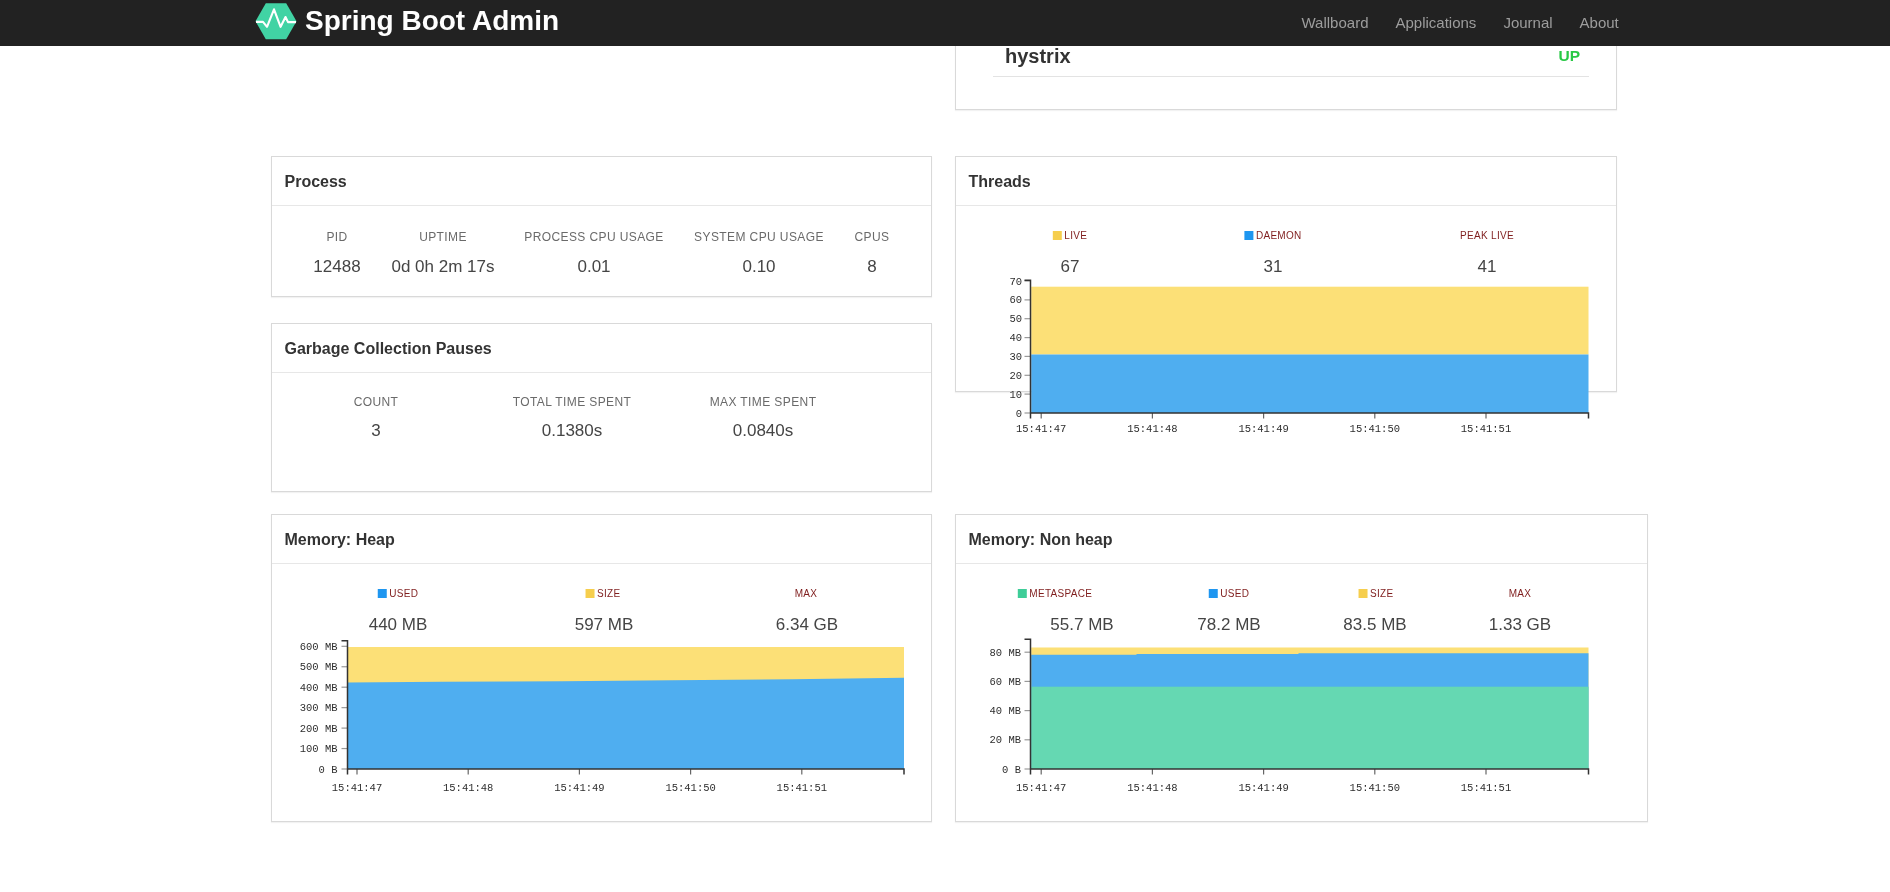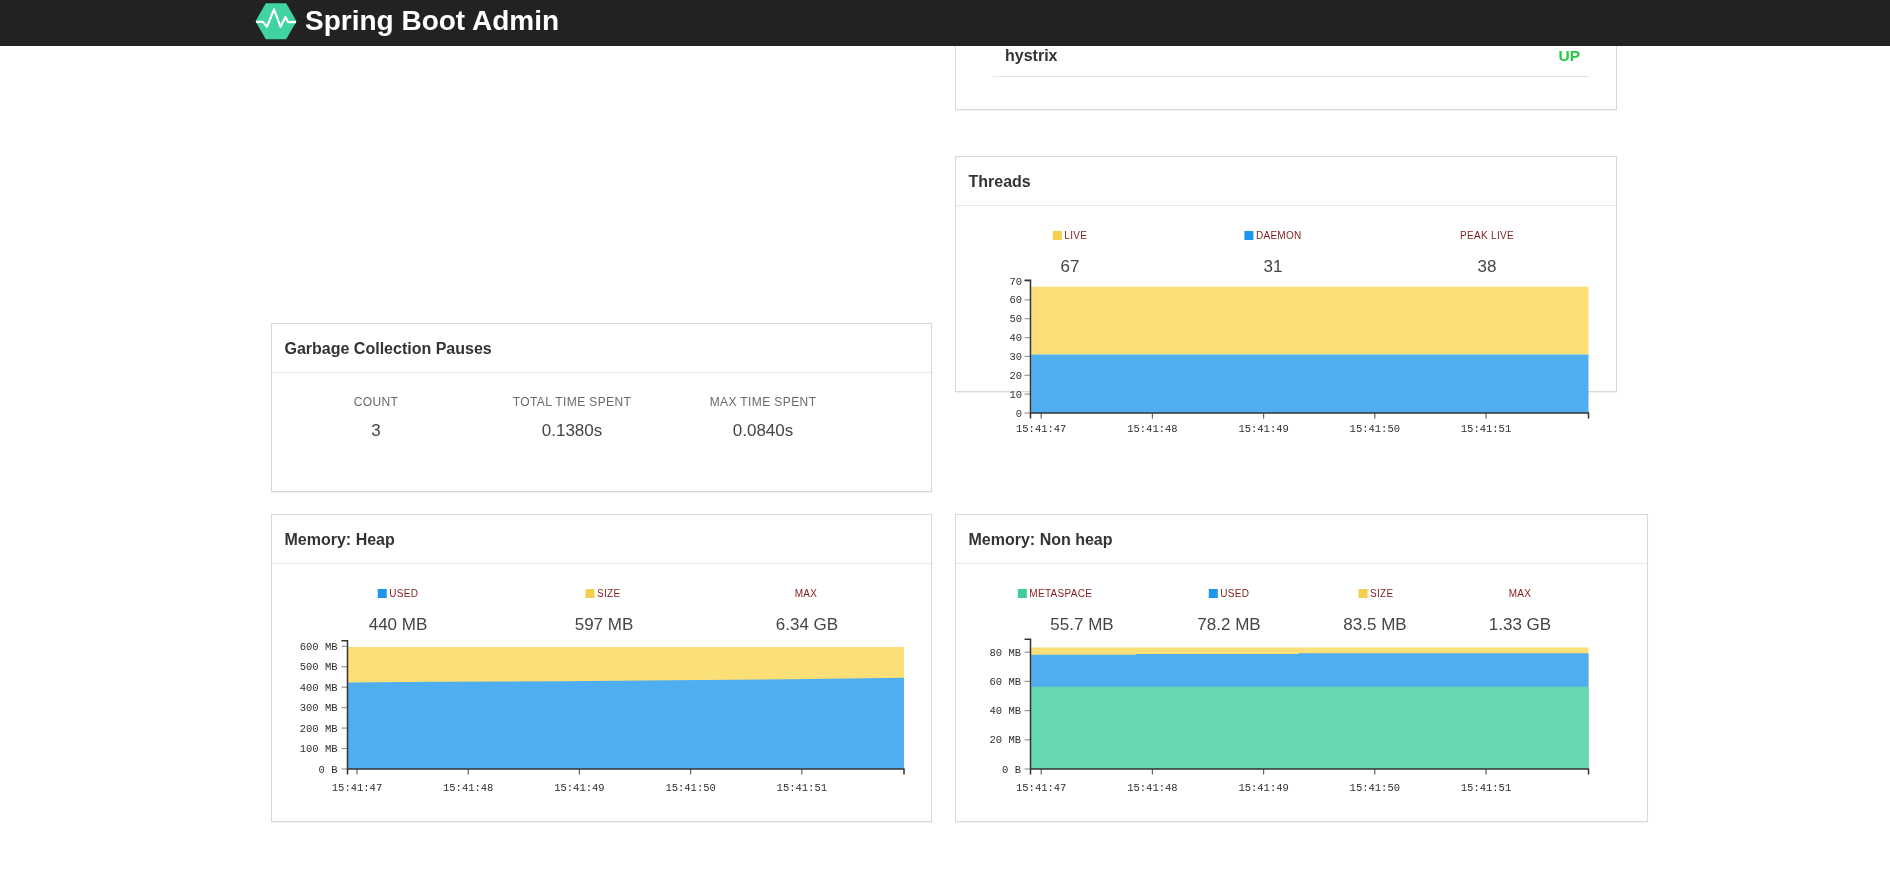"Wallboard Applications Journal About" div.navlinks { html: none -> <div><span>Wallboard</span><span>Applications</span><span>Journal</span><span>About</span></div> }
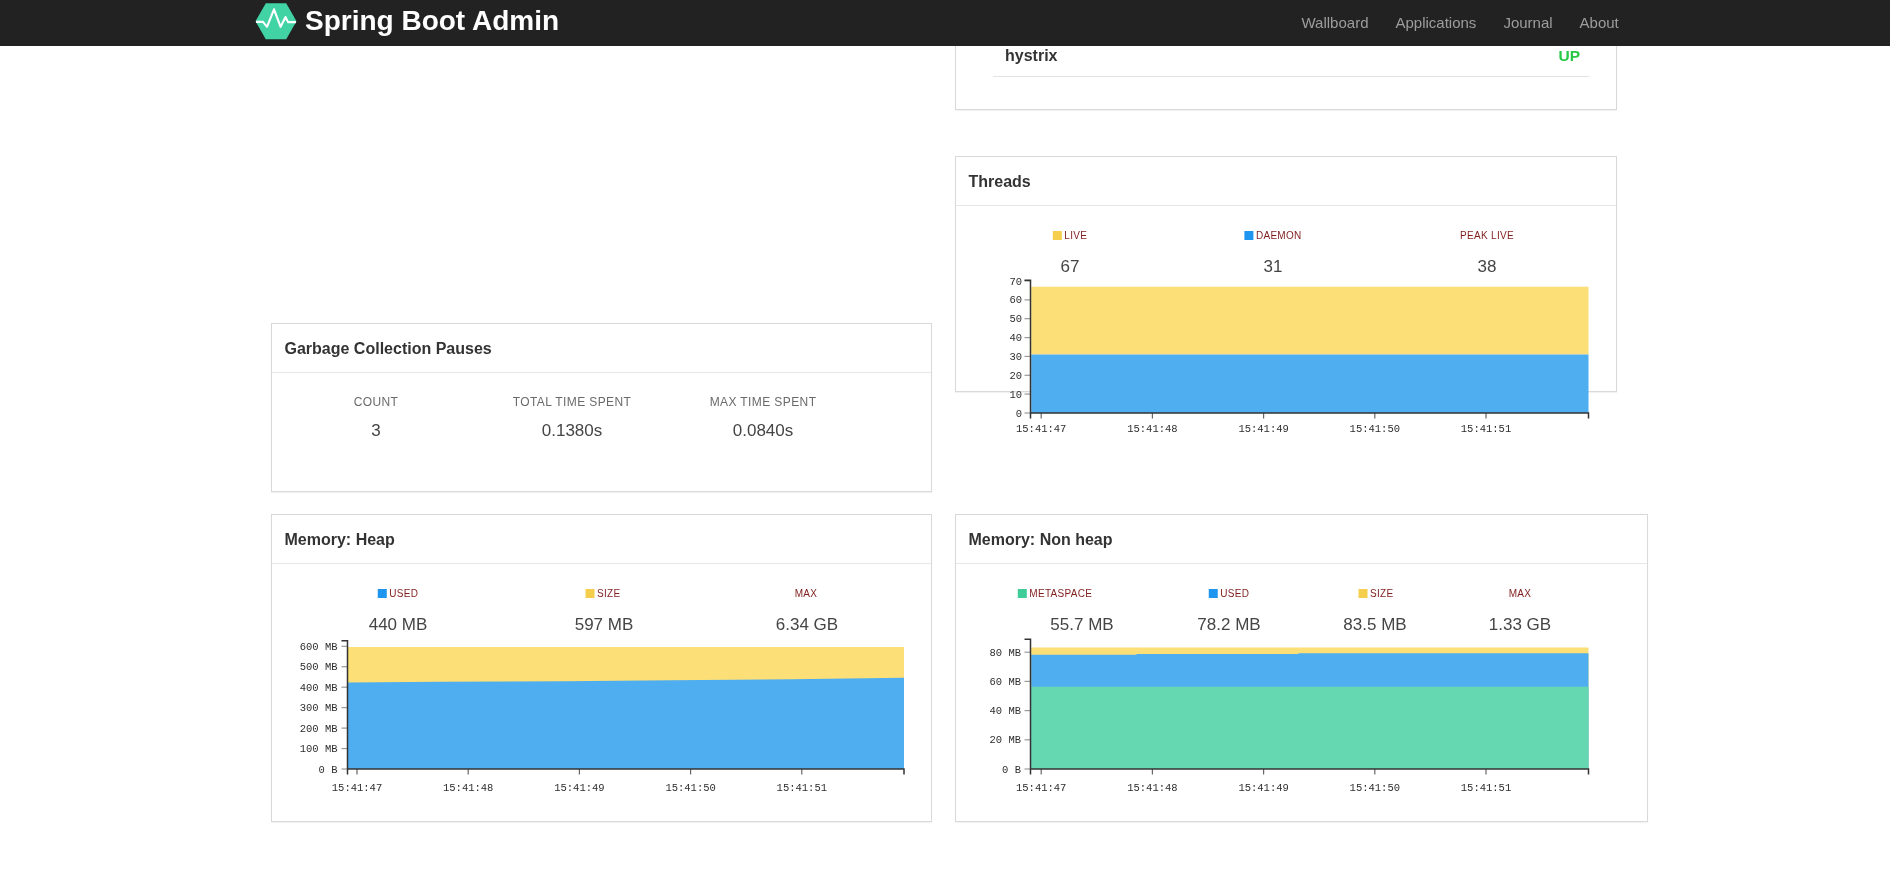"hystrix" div { font-size: 16px -> 20px }
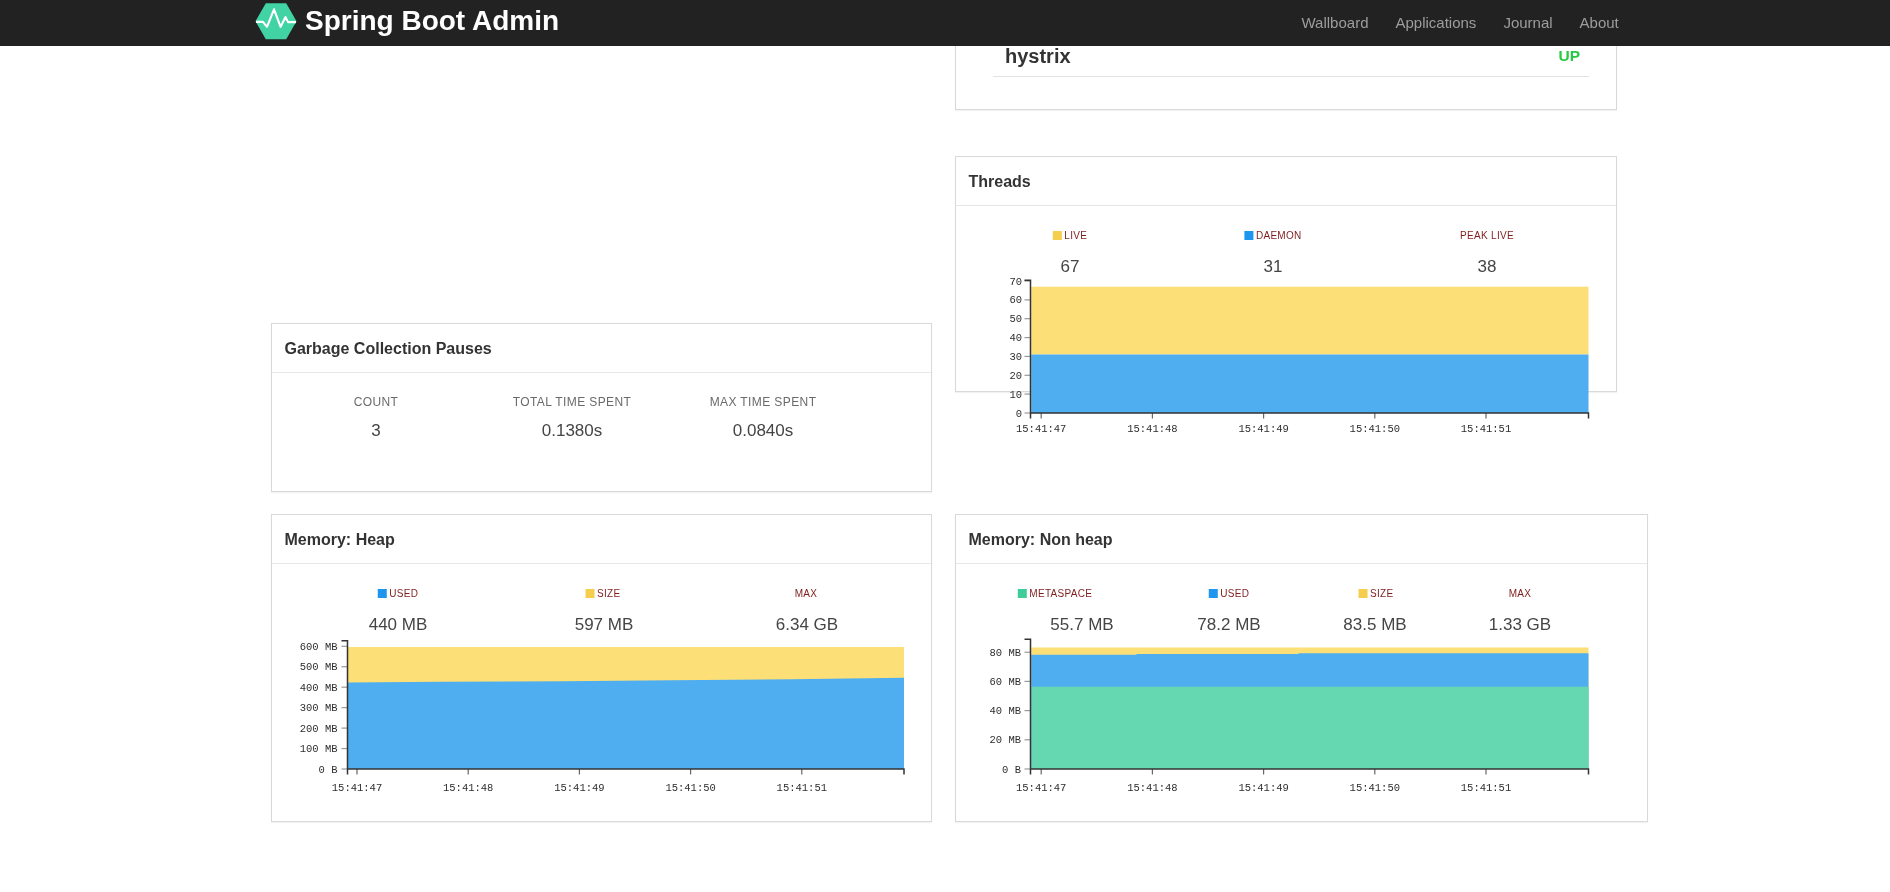"Process" div.panel { html: none -> <div> <div></div> <div>Process</div> <div>PID</div> <div>UPTIME</div> <div>PROCESS CPU USAGE</div> <div>SYSTEM CPU USAGE</div> <div>CPUS</div> <div>12488</div> <div>0d 0h 2m 17s</div> <div>0.01</div> <div>0.10</div> <div>8</div> </div> }
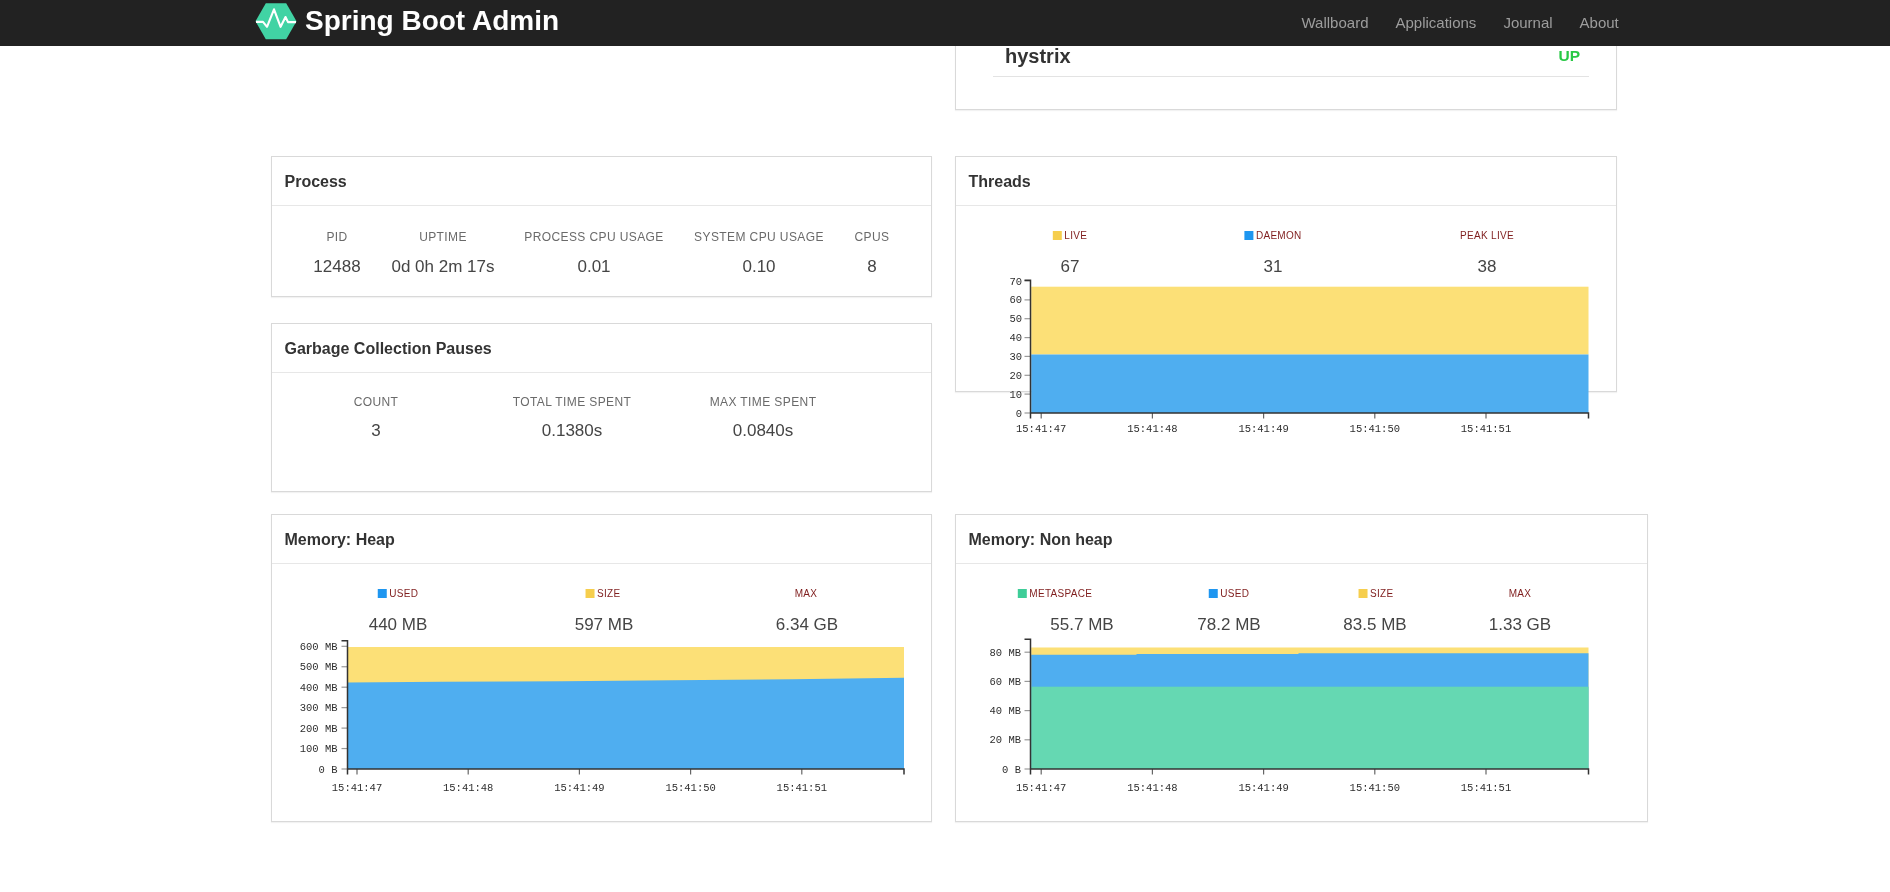"38" div.val { text: 38 -> 41 }
